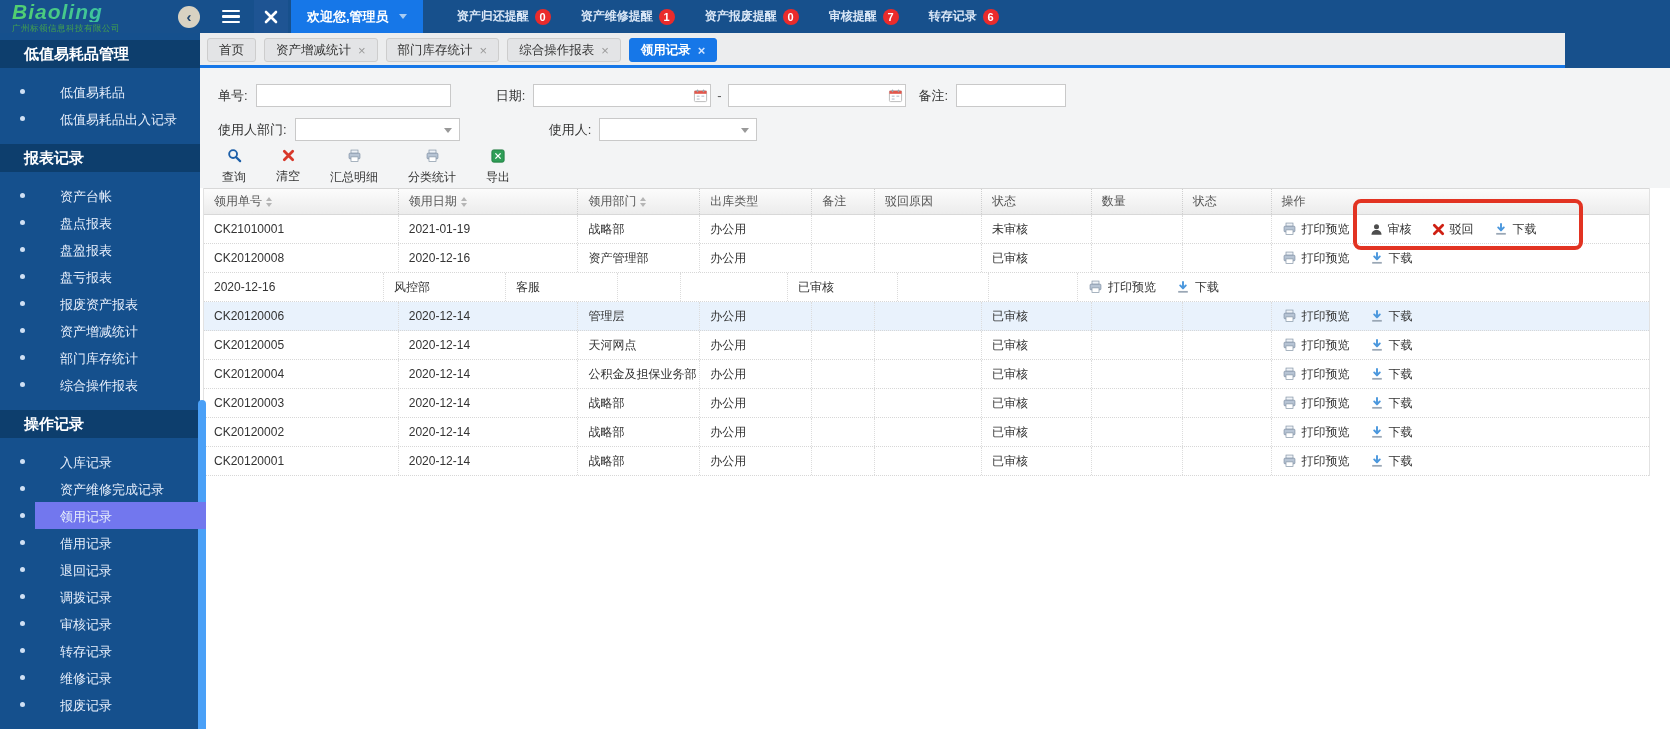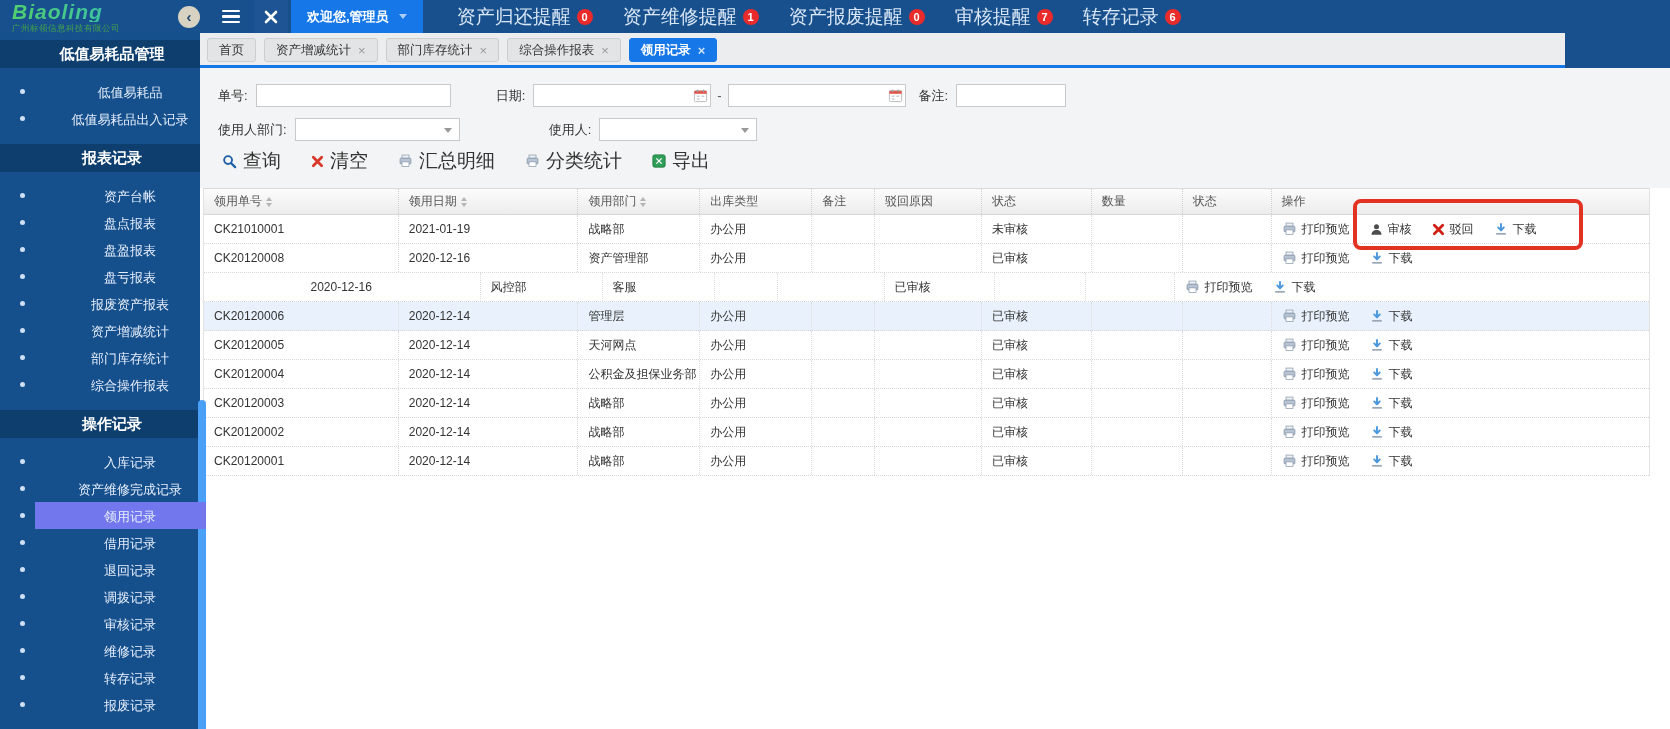"资产归还提醒" .nlabel { font-size: 19px -> 12px; font-weight: none -> bold }
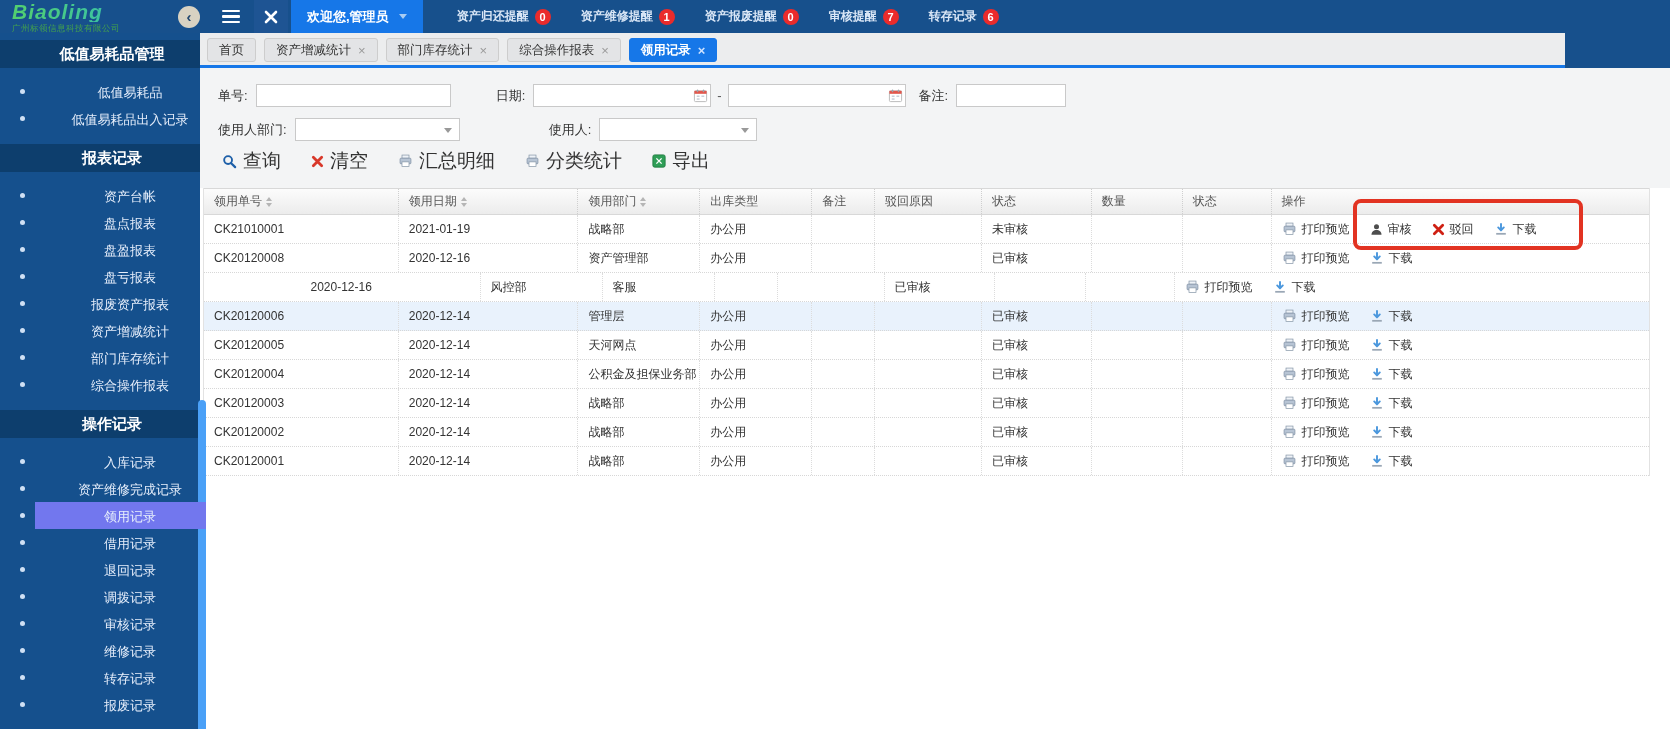"低值易耗品管理" .sidebar { text-align: center -> none }
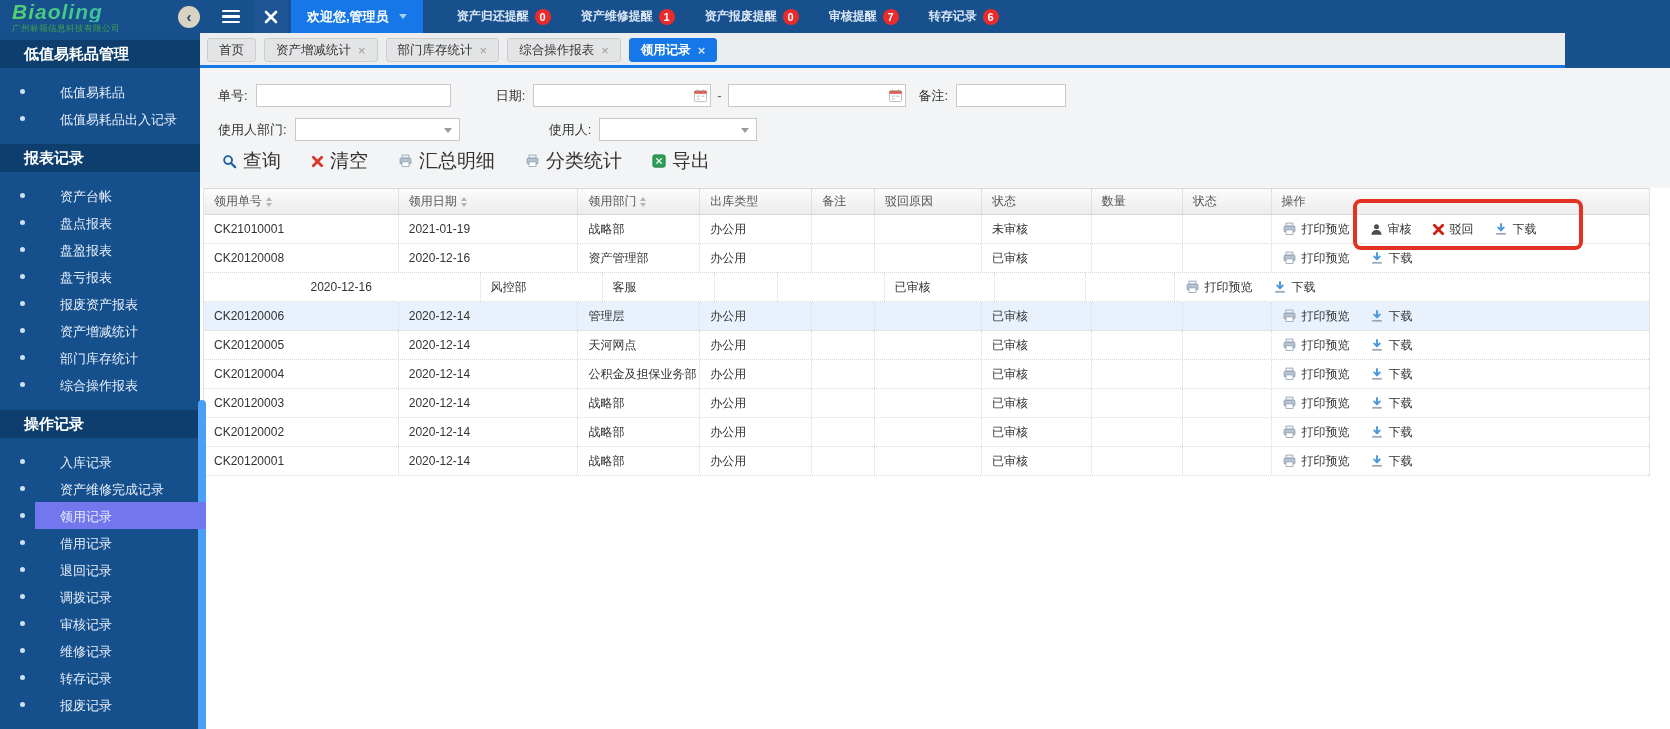"查询" .tbtn { flex-direction: none -> column; font-size: 19px -> 12px }
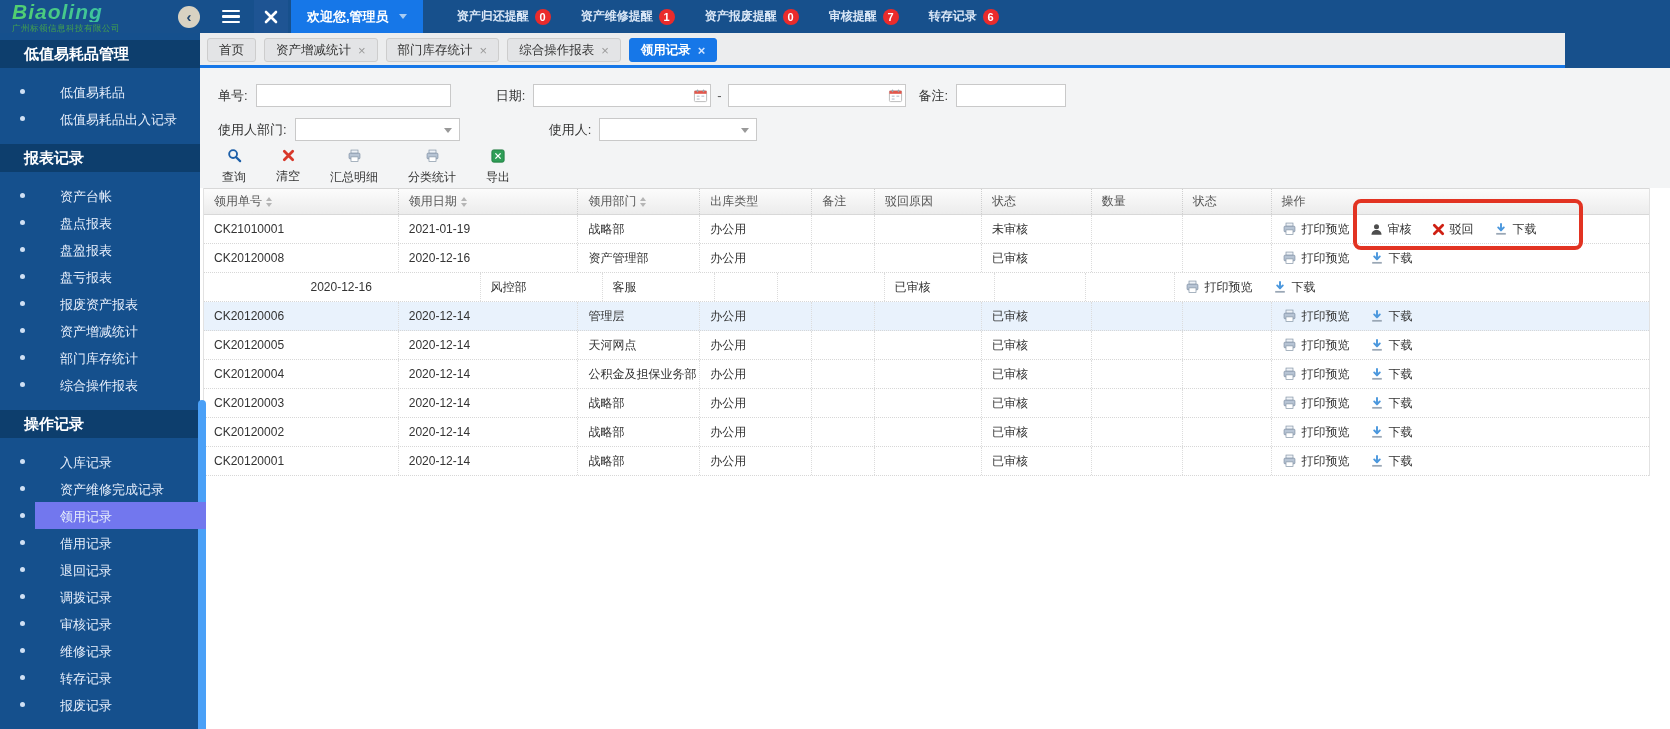"CK21010001" .tr { justify-content: center -> none }
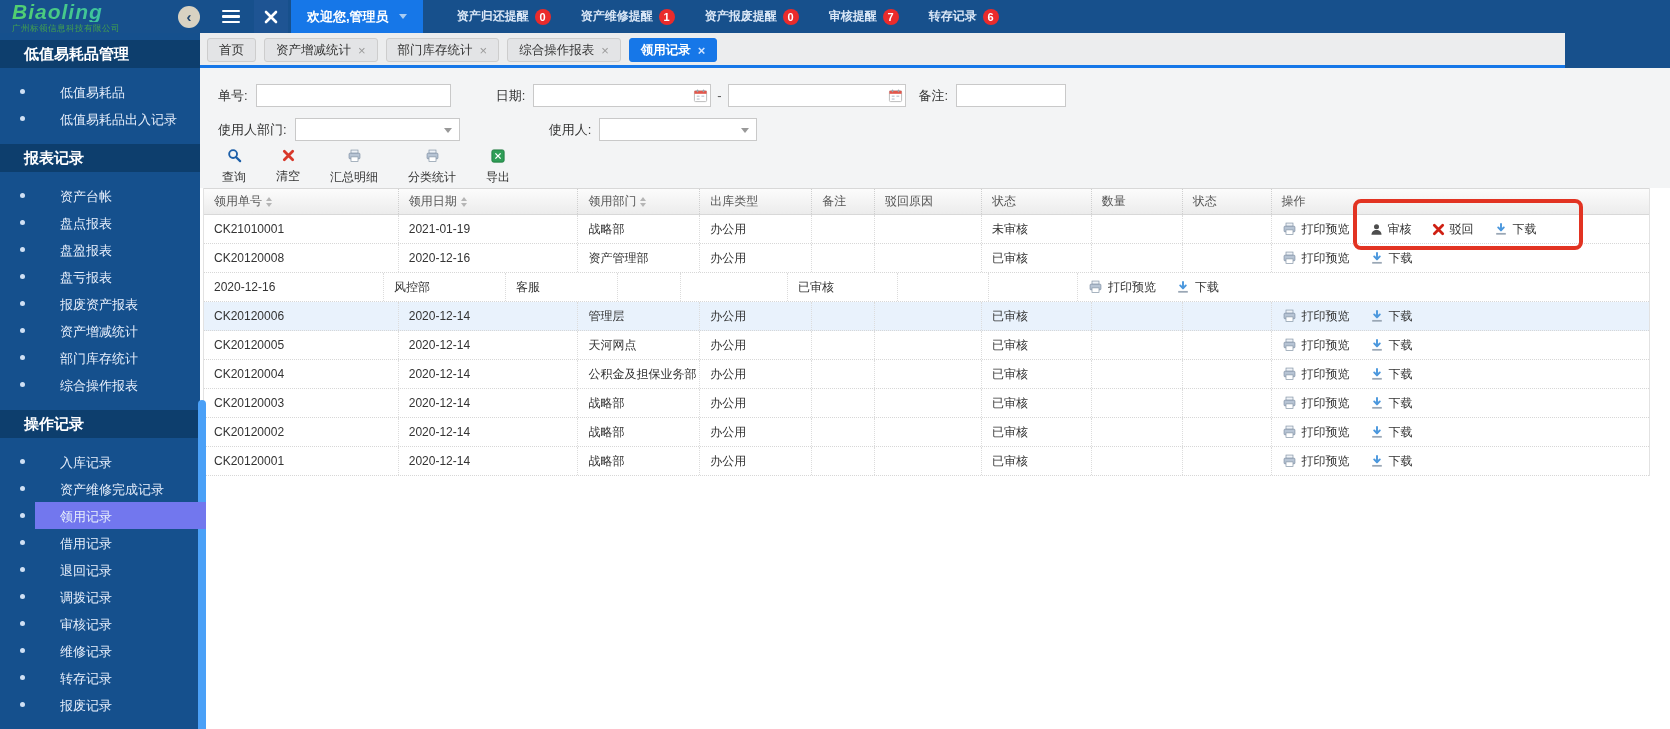"维修记录" div.side-item { order: before "转存记录" -> after "转存记录" }
